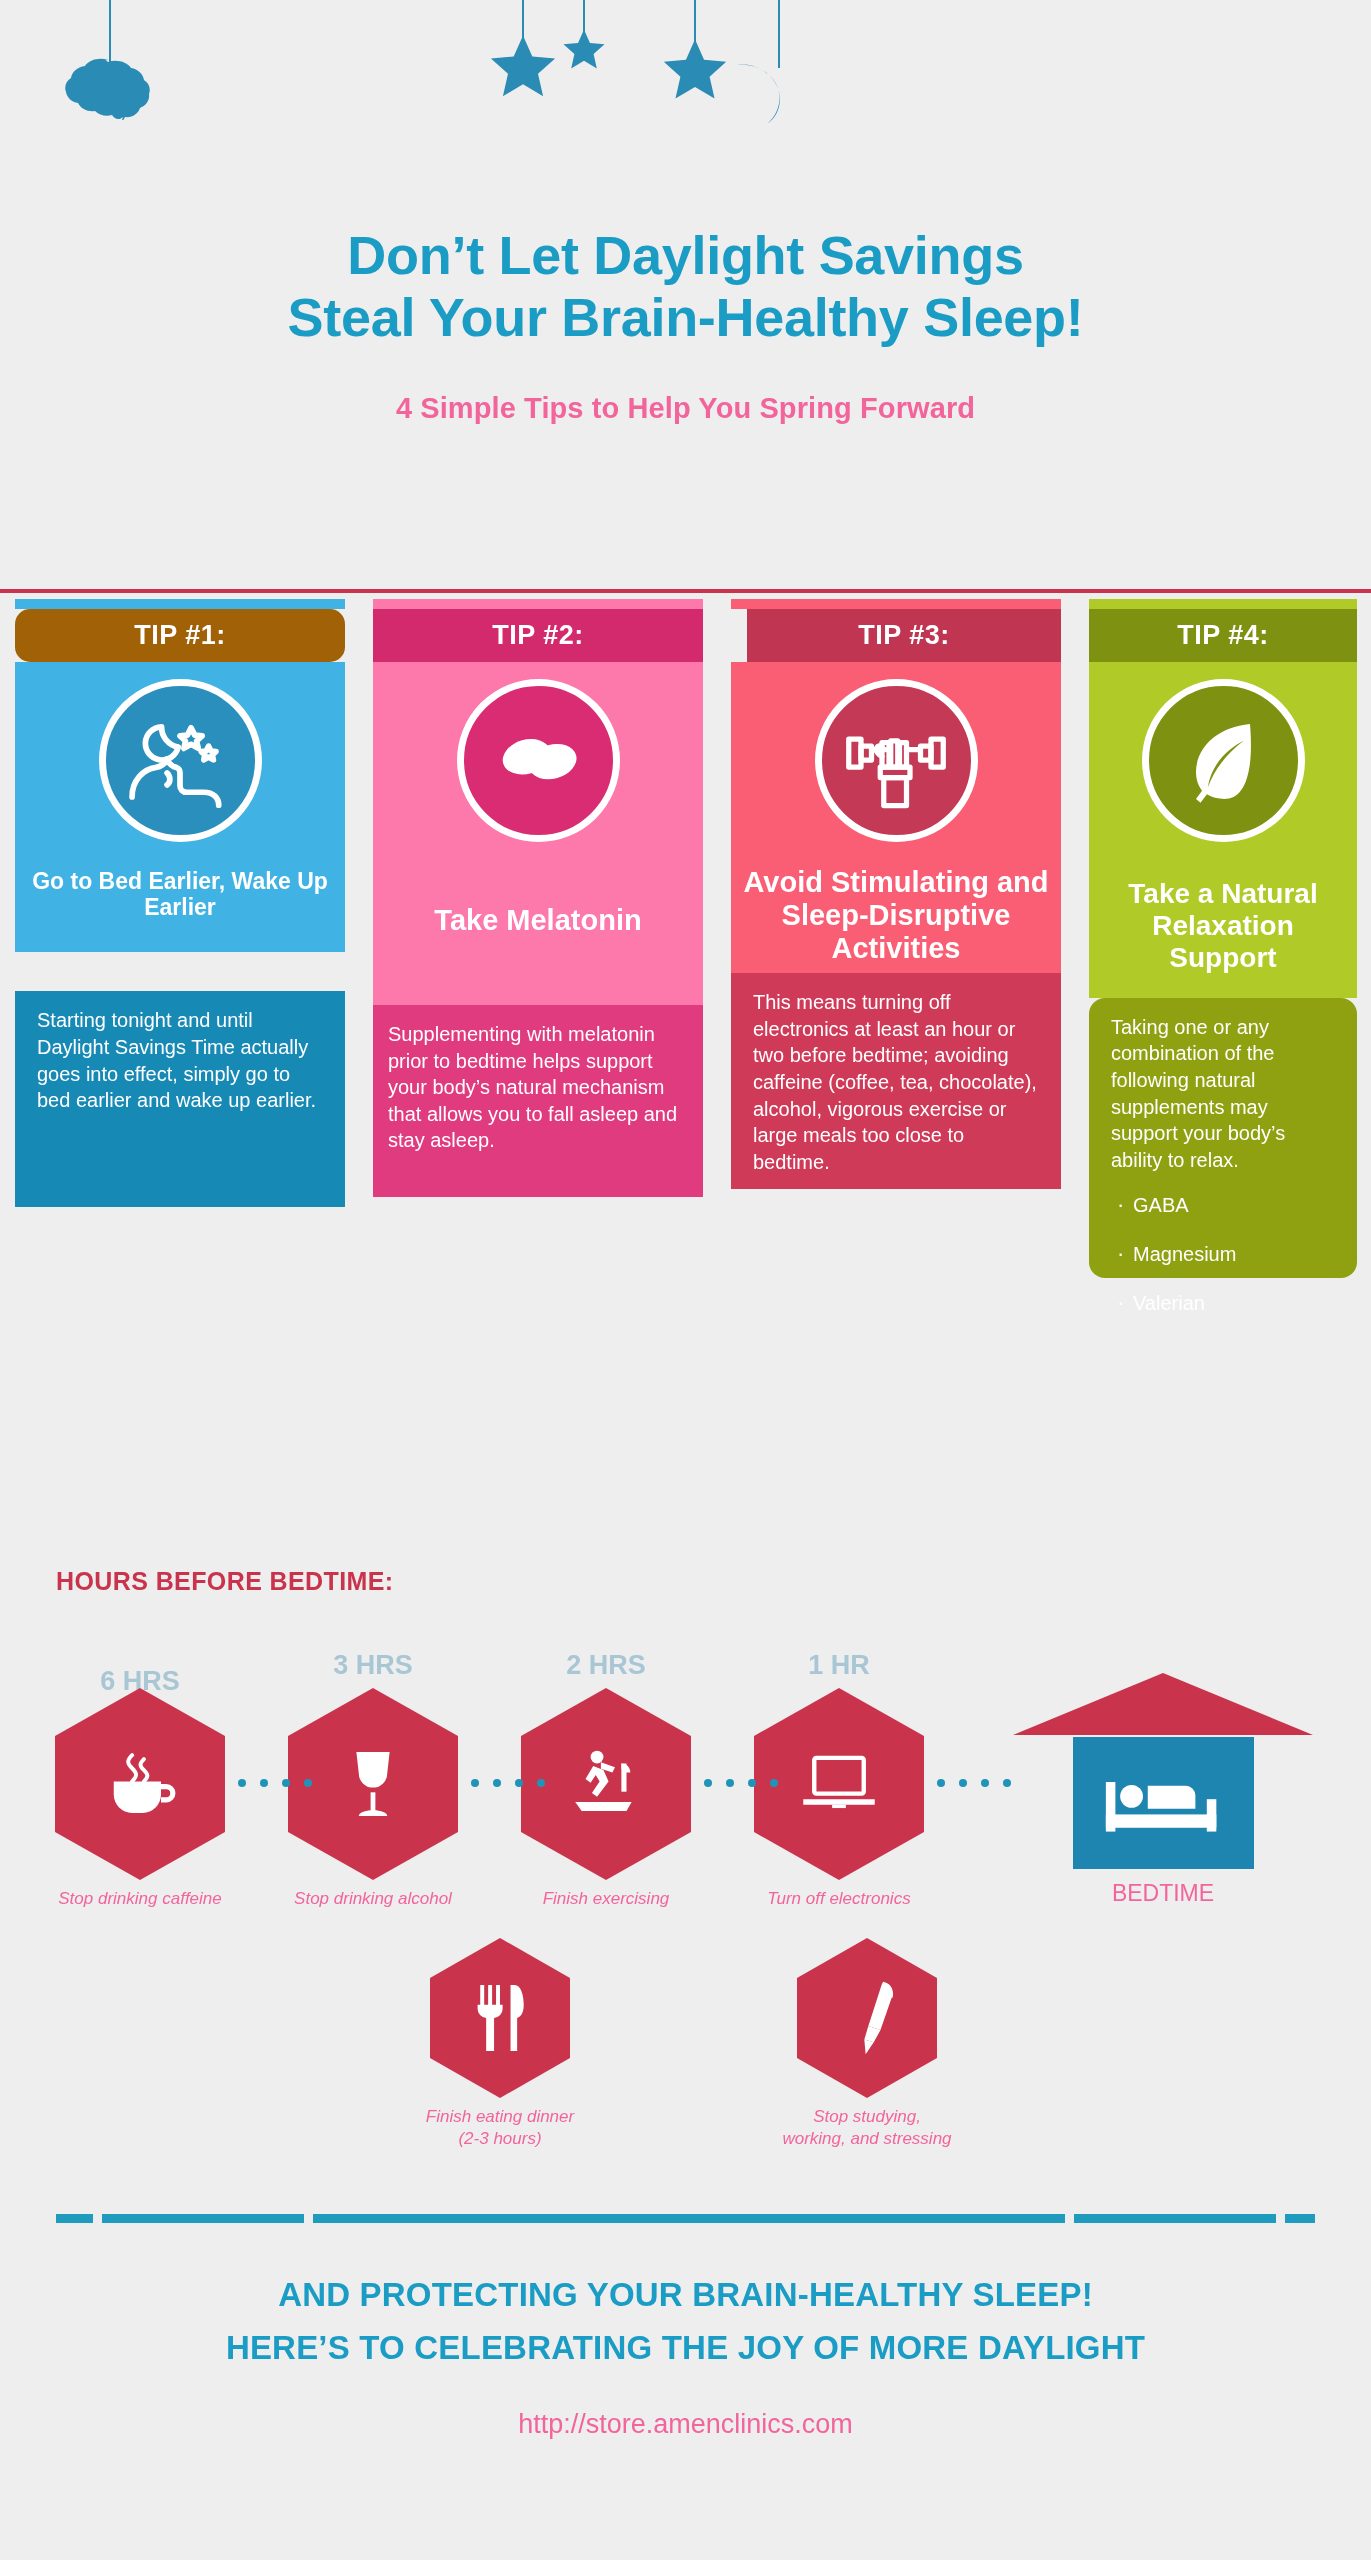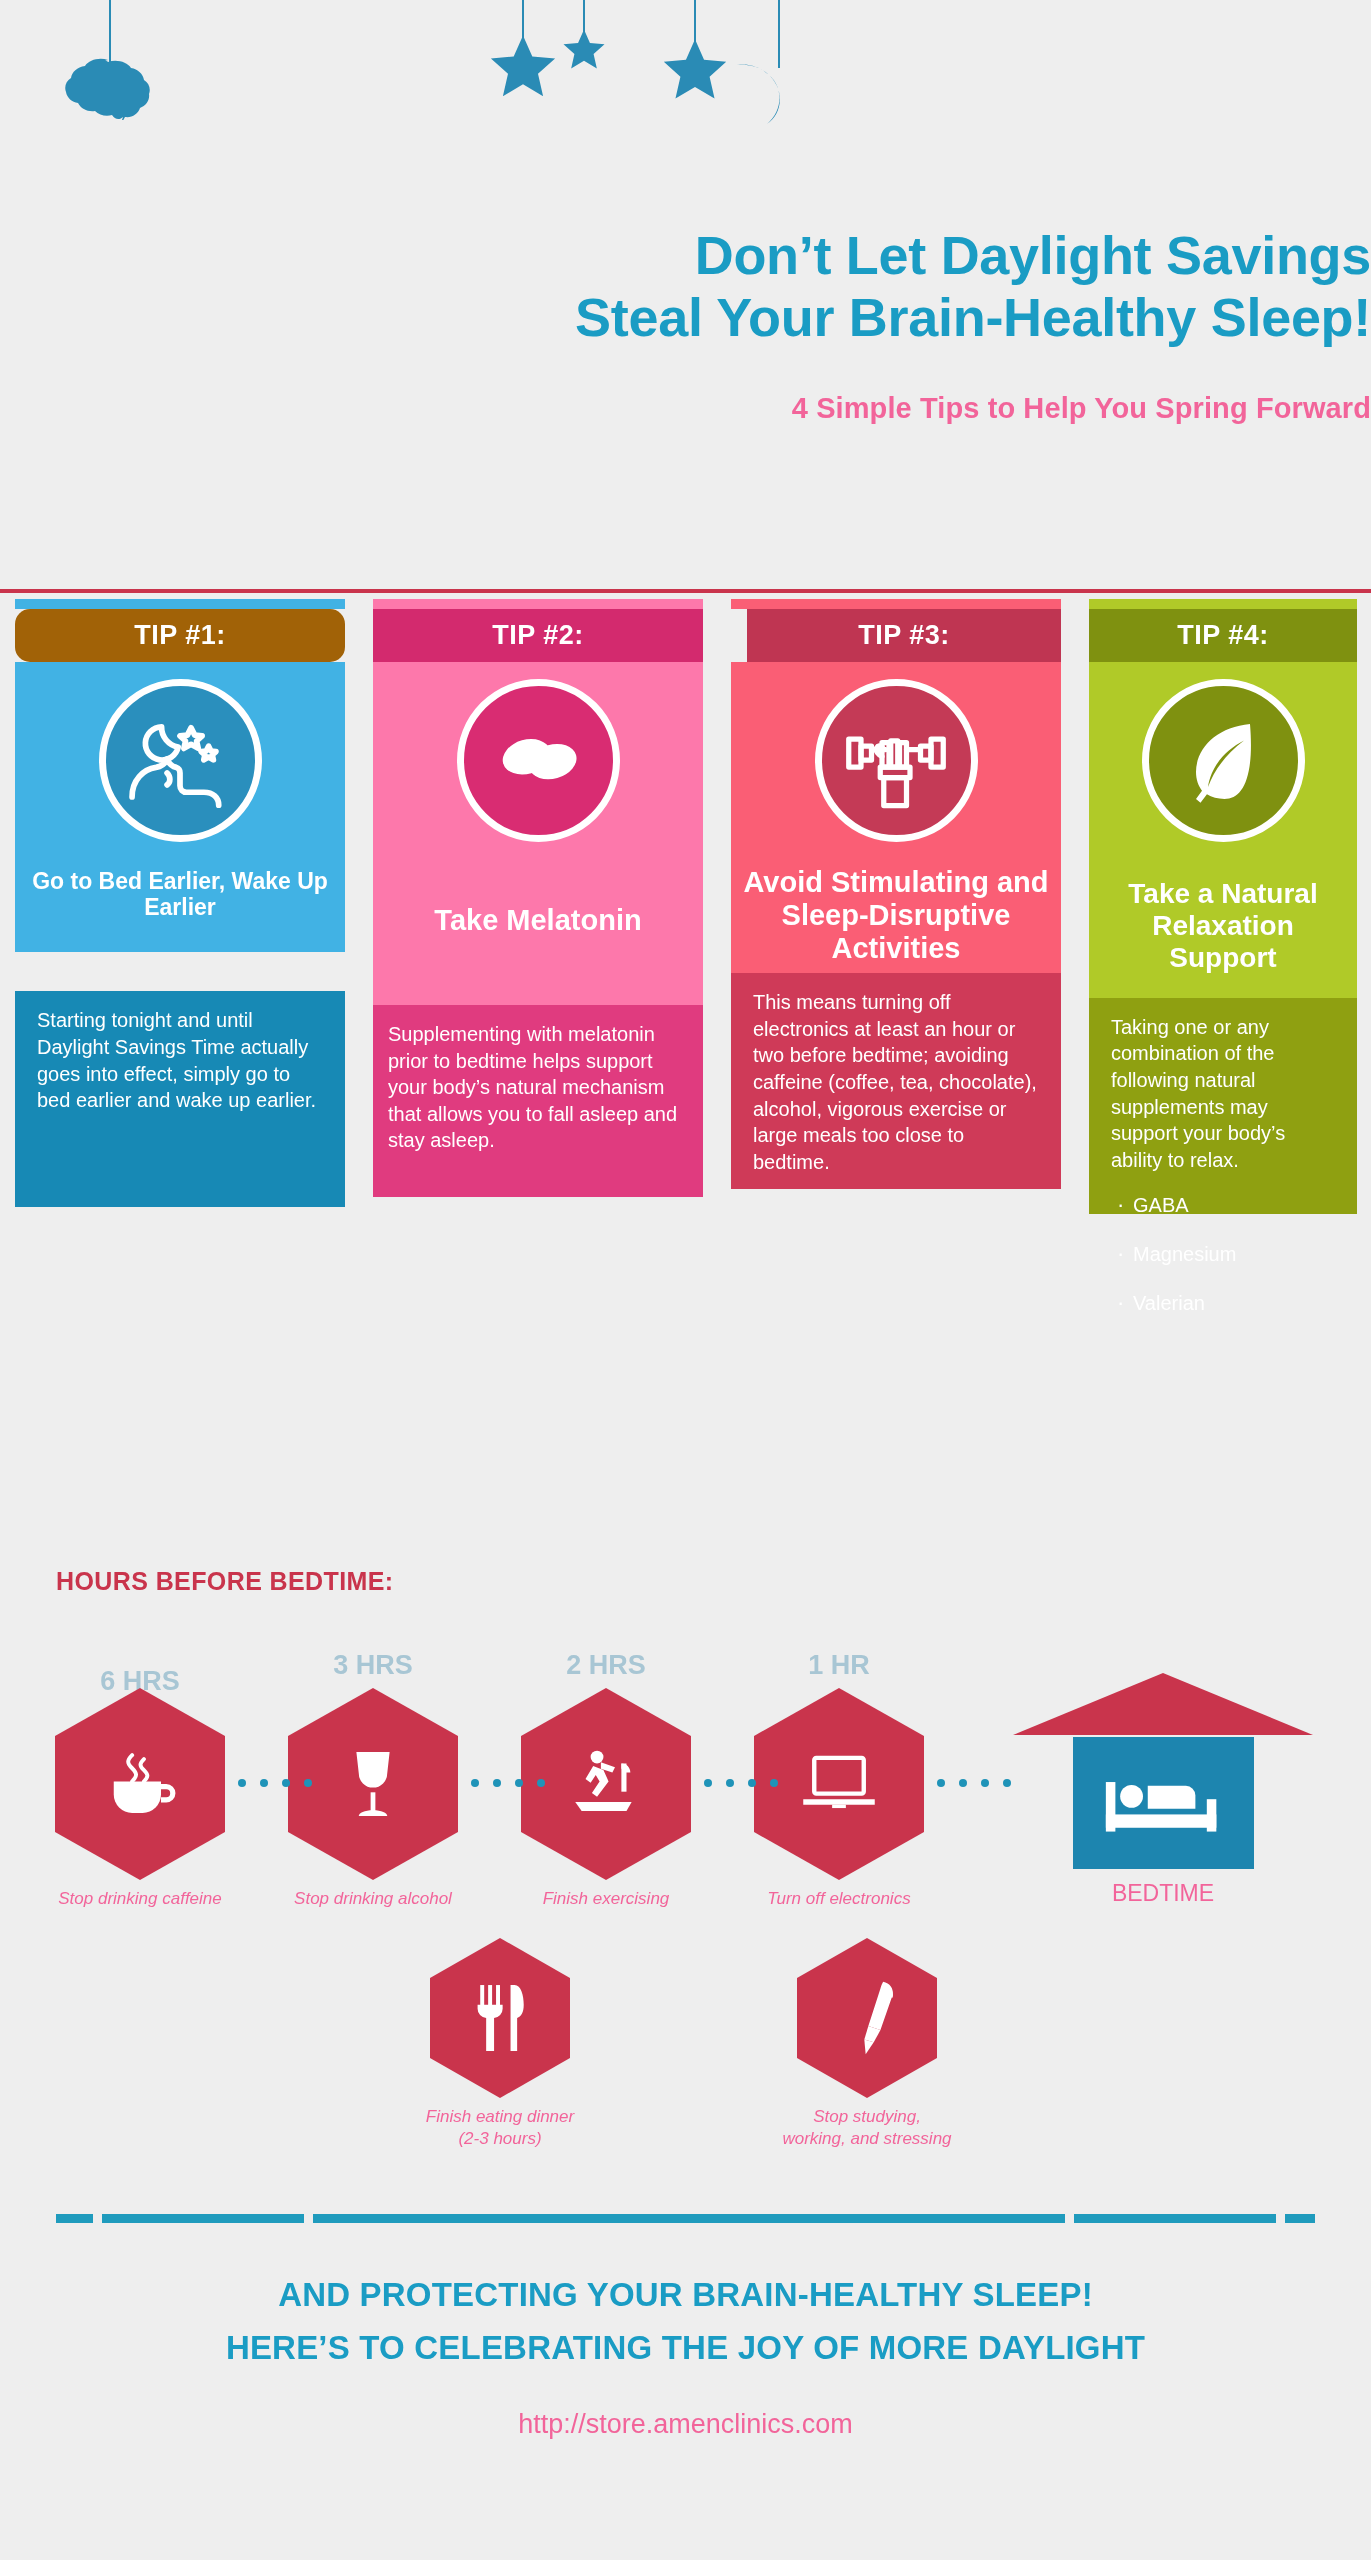"Don’t Let Daylight Savings" .header { text-align: right -> center }
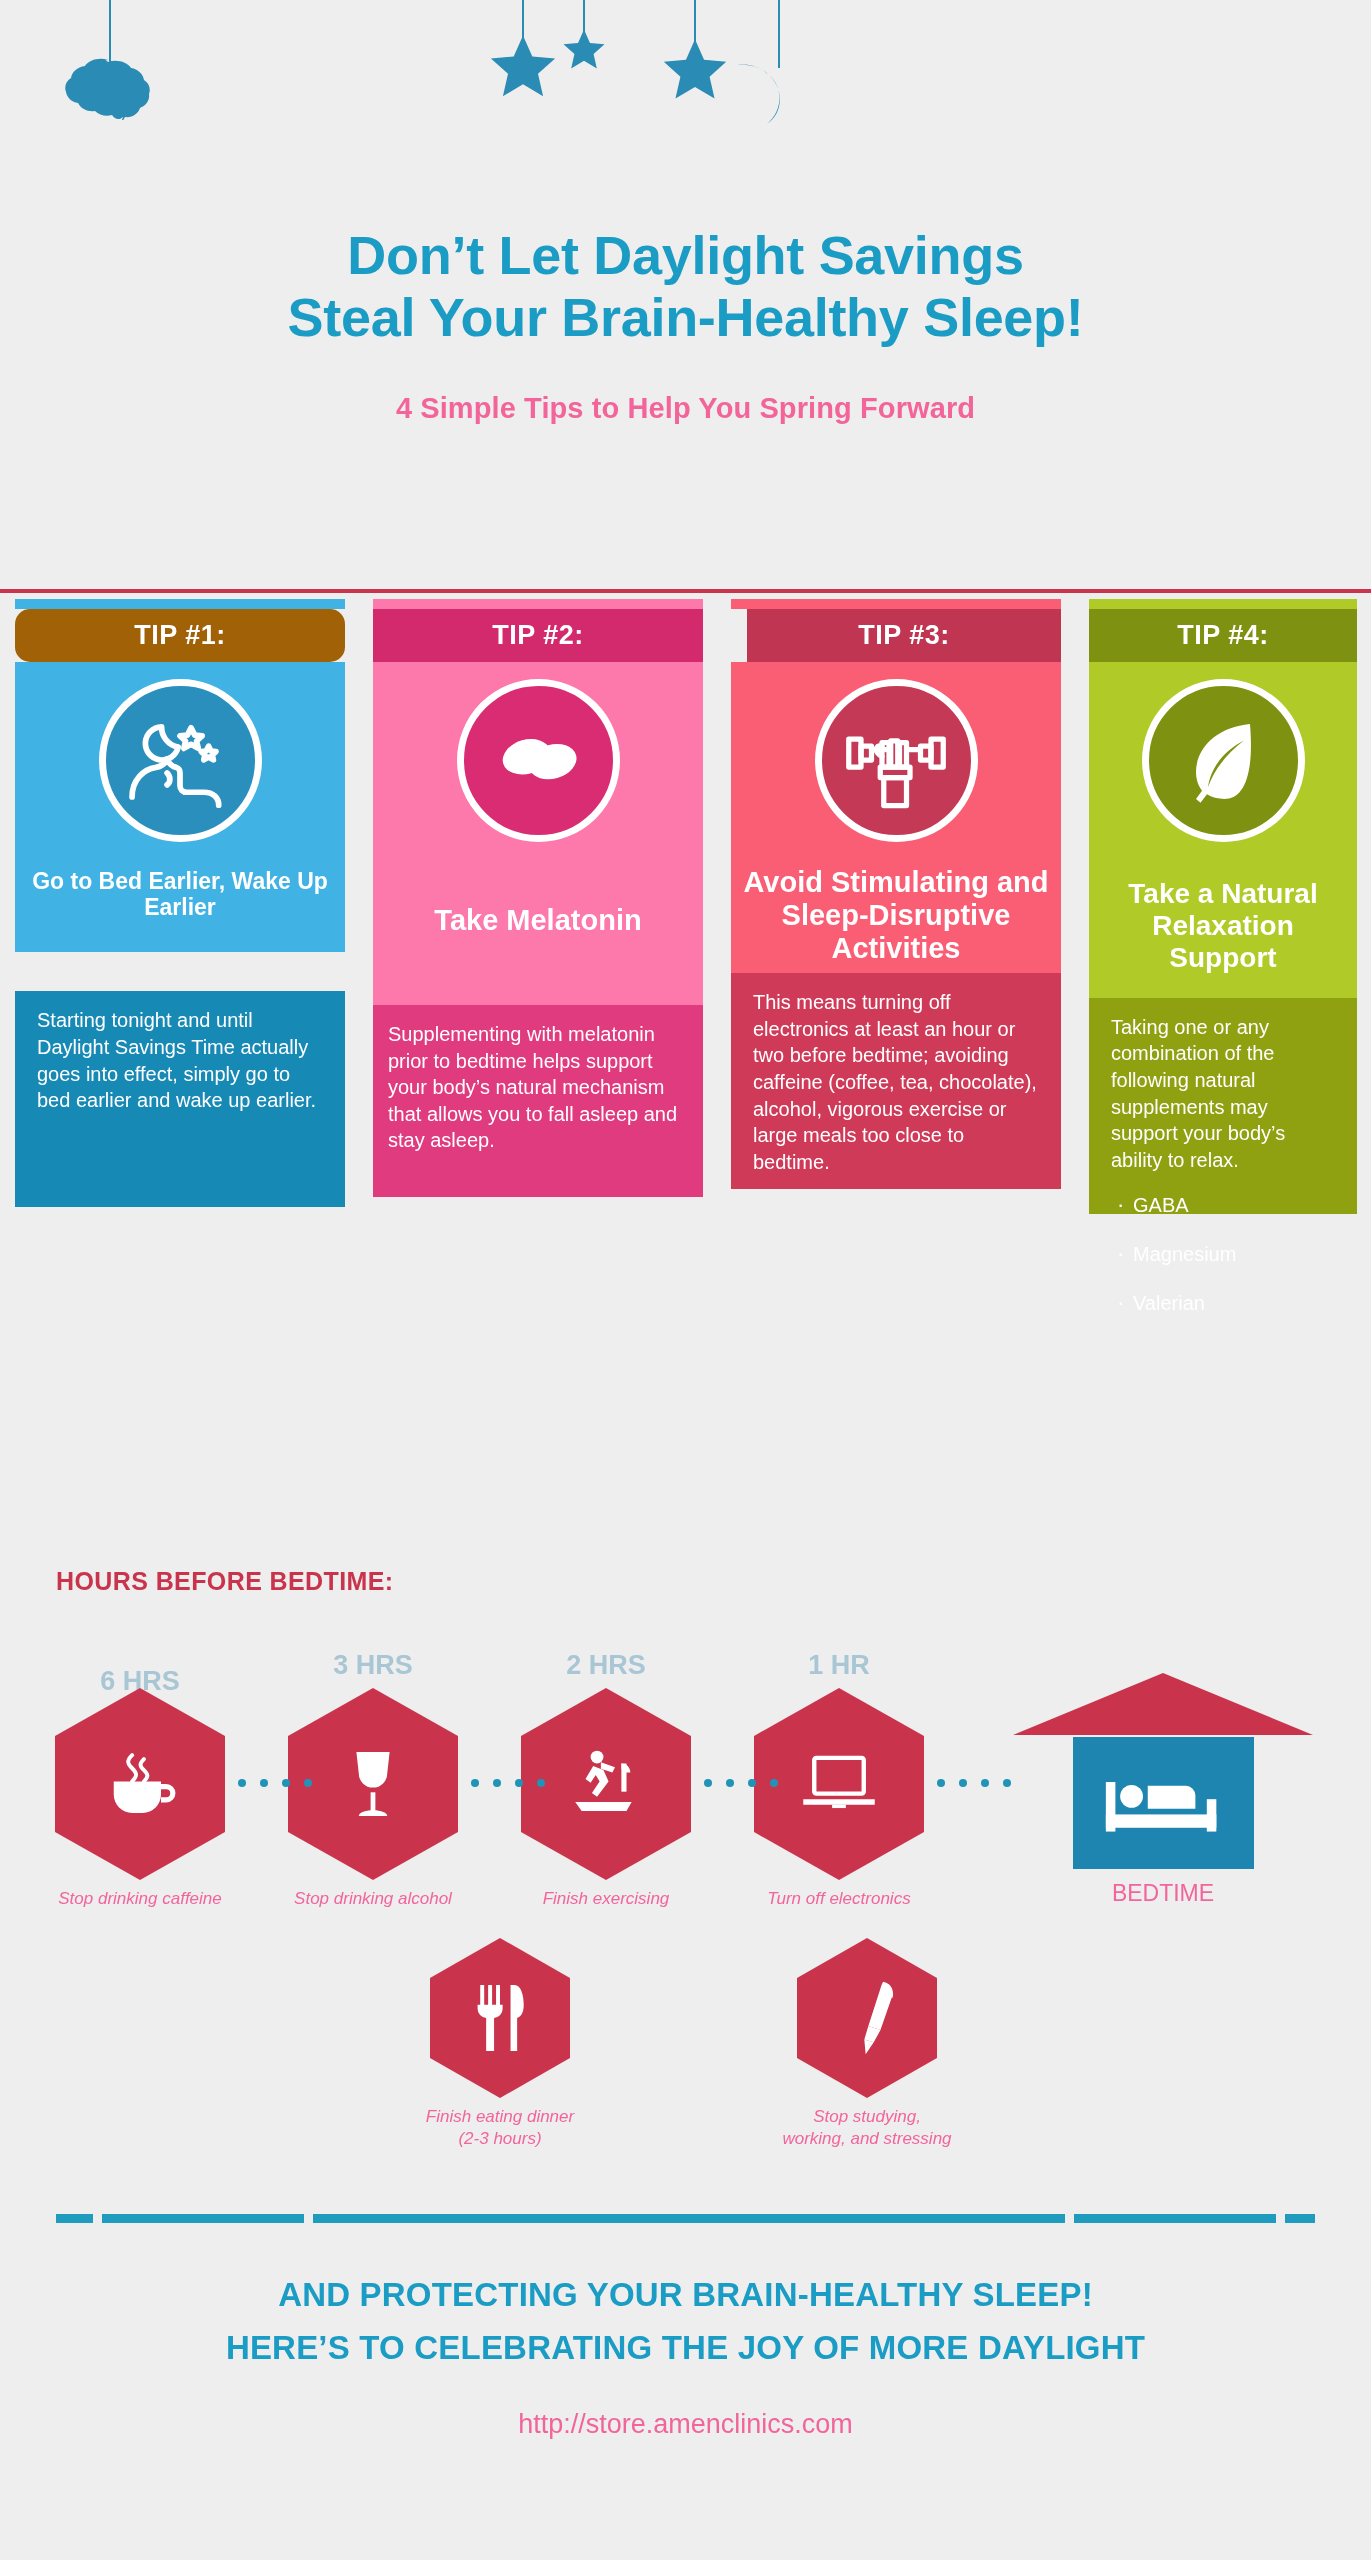"Taking one or any combination" div.bodyzone { border-radius: none -> 16px; height: 216px -> 280px }
